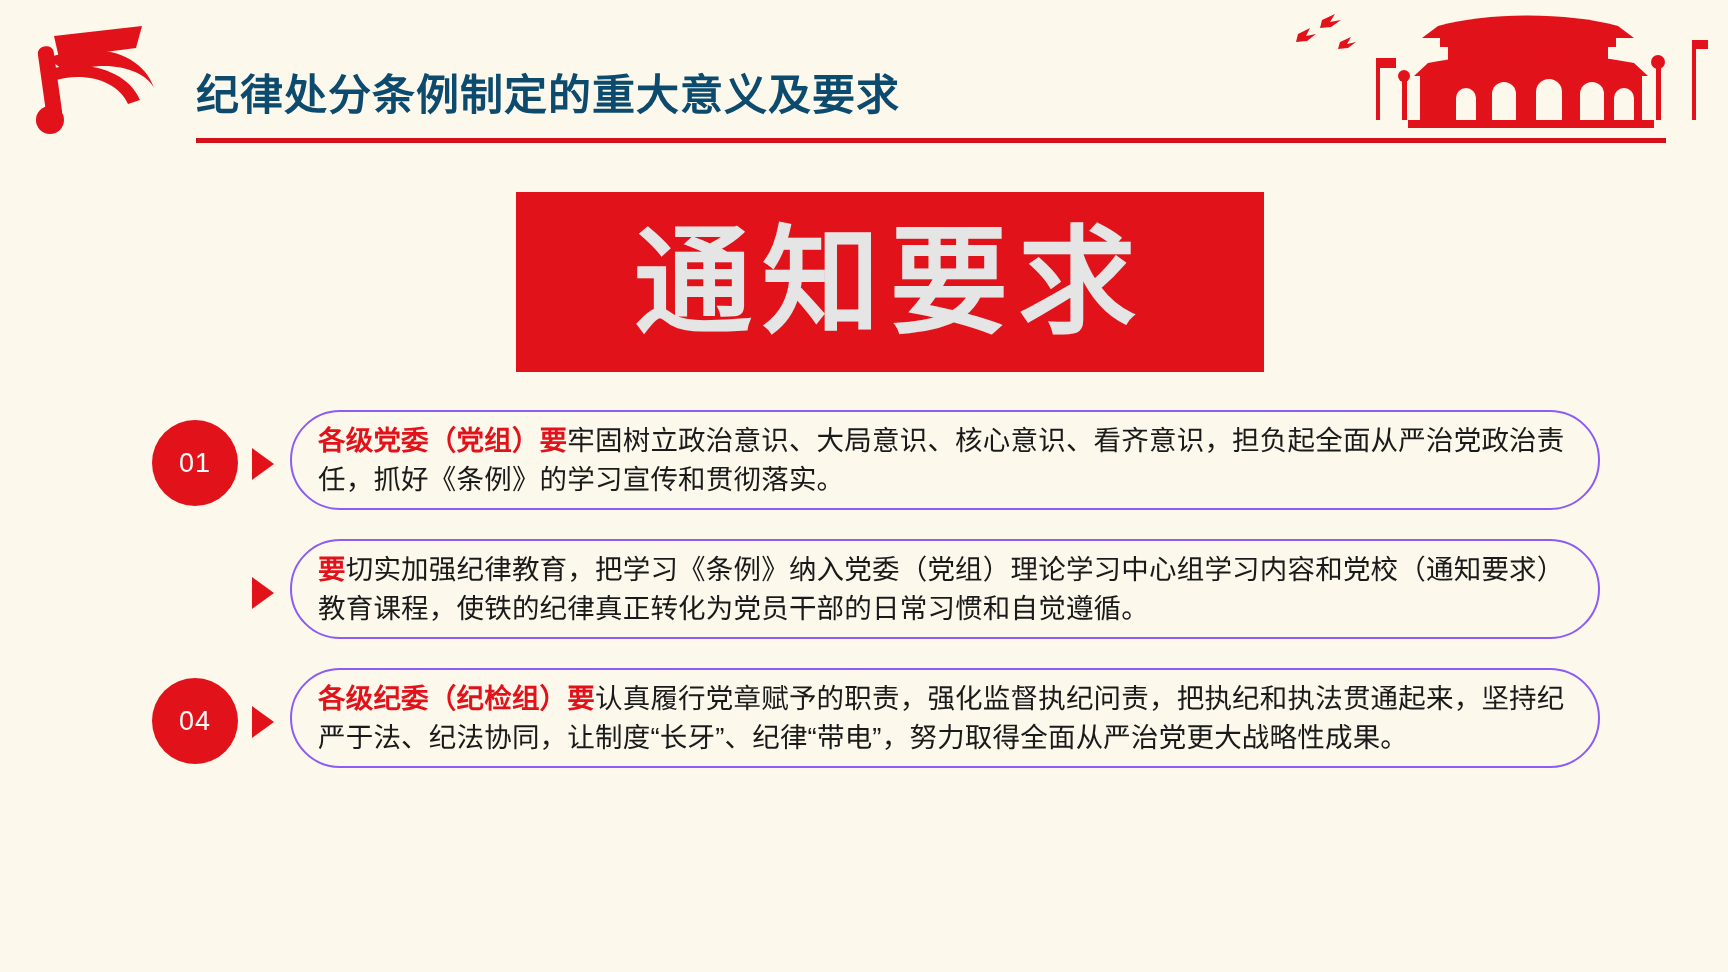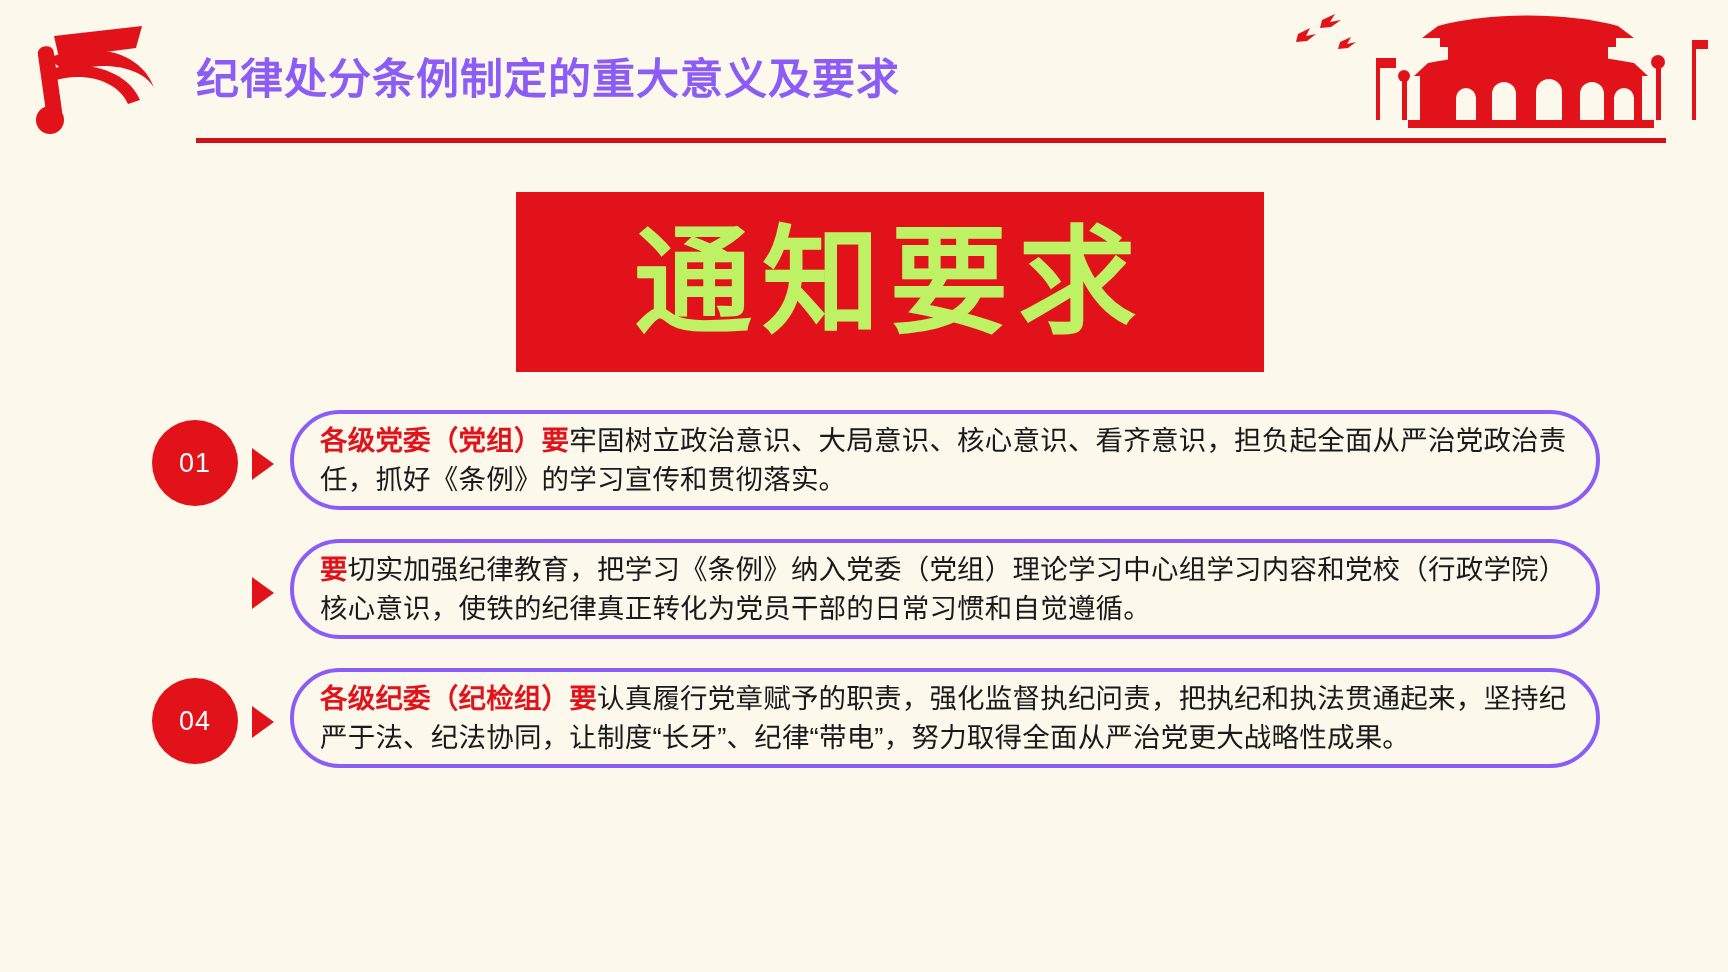"纪律处分条例制定的重大意义及要求" .header-title { color: #8b5cf6 -> #0c4a6e; top: 44px -> 60px }
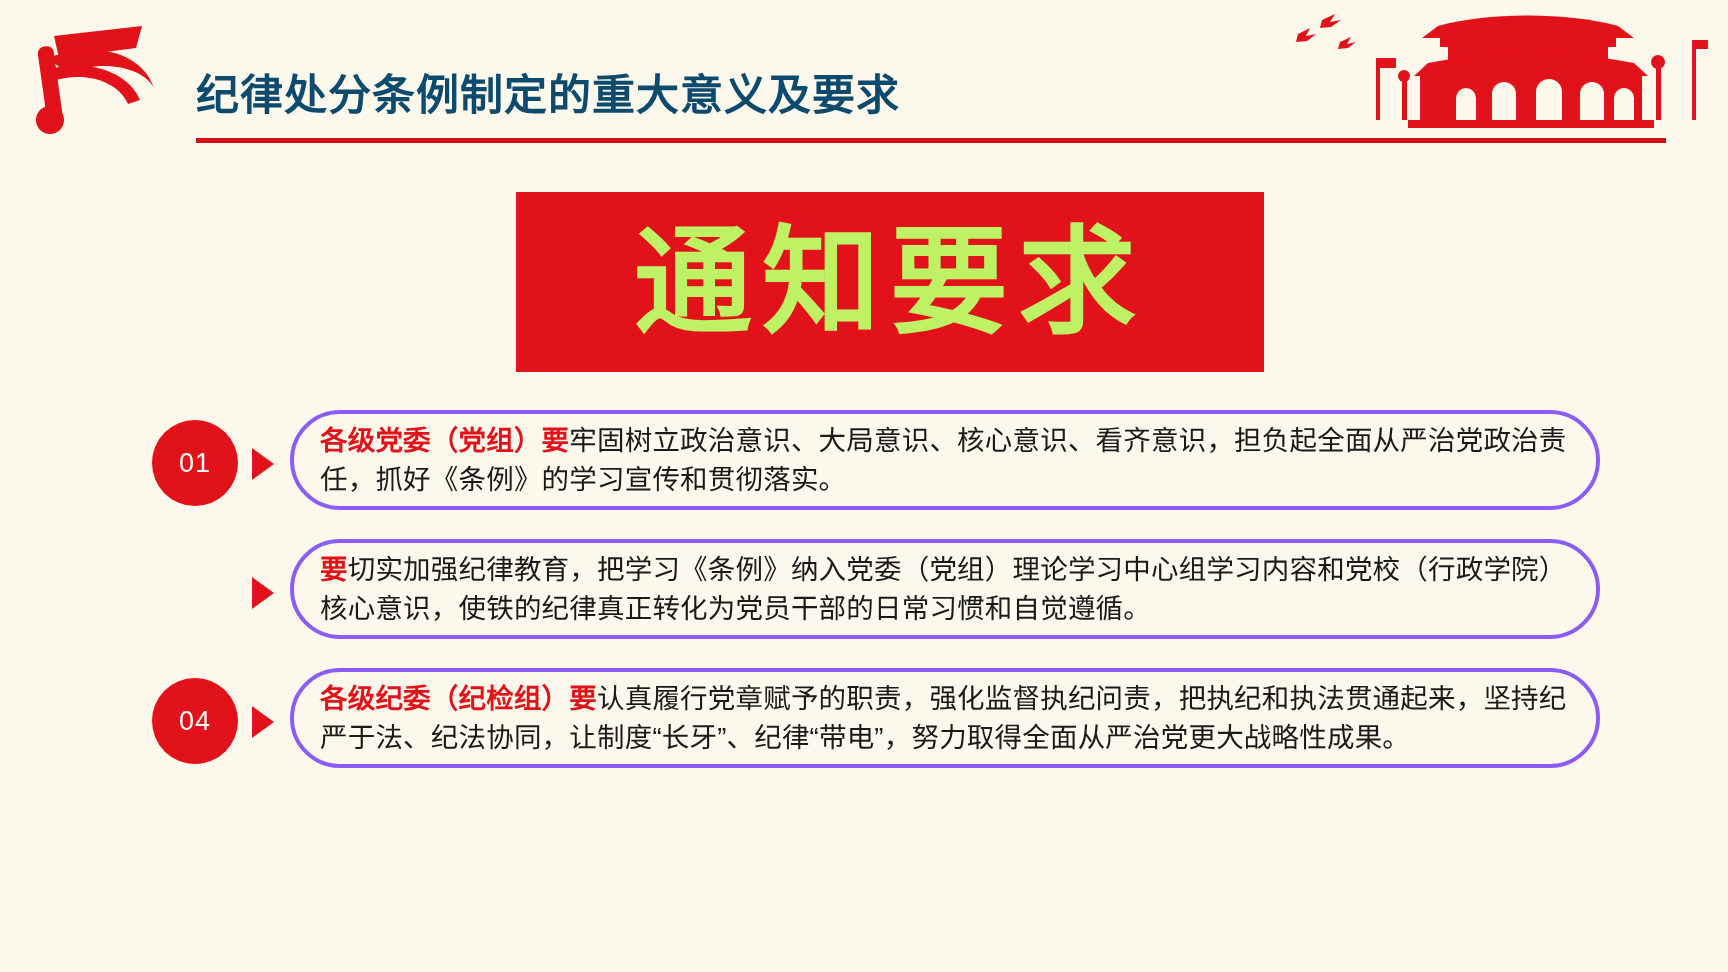"通知要求" .banner-text { color: #bef264 -> #e5e5e5 }
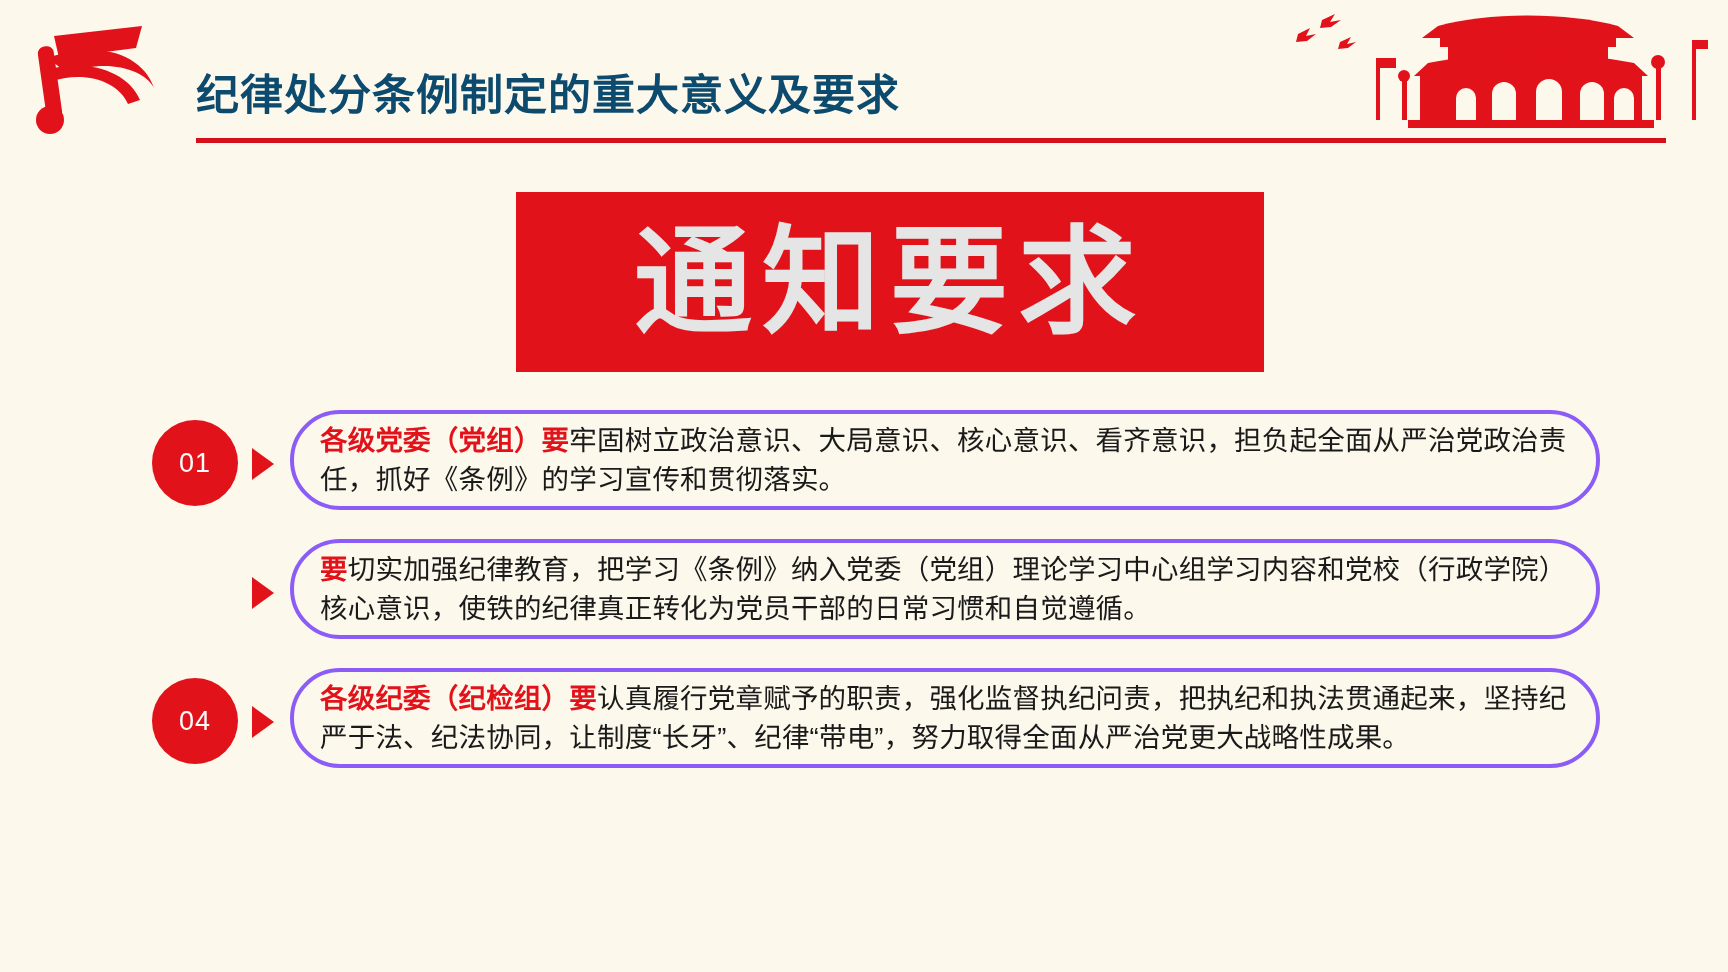"各级党委（党组）要牢固树立政治意识、大局意识、核心意识、看齐意识，担负起全面从严" .bubble { border: 4px solid #8b5cf6 -> 2px solid #8b5cf6 }
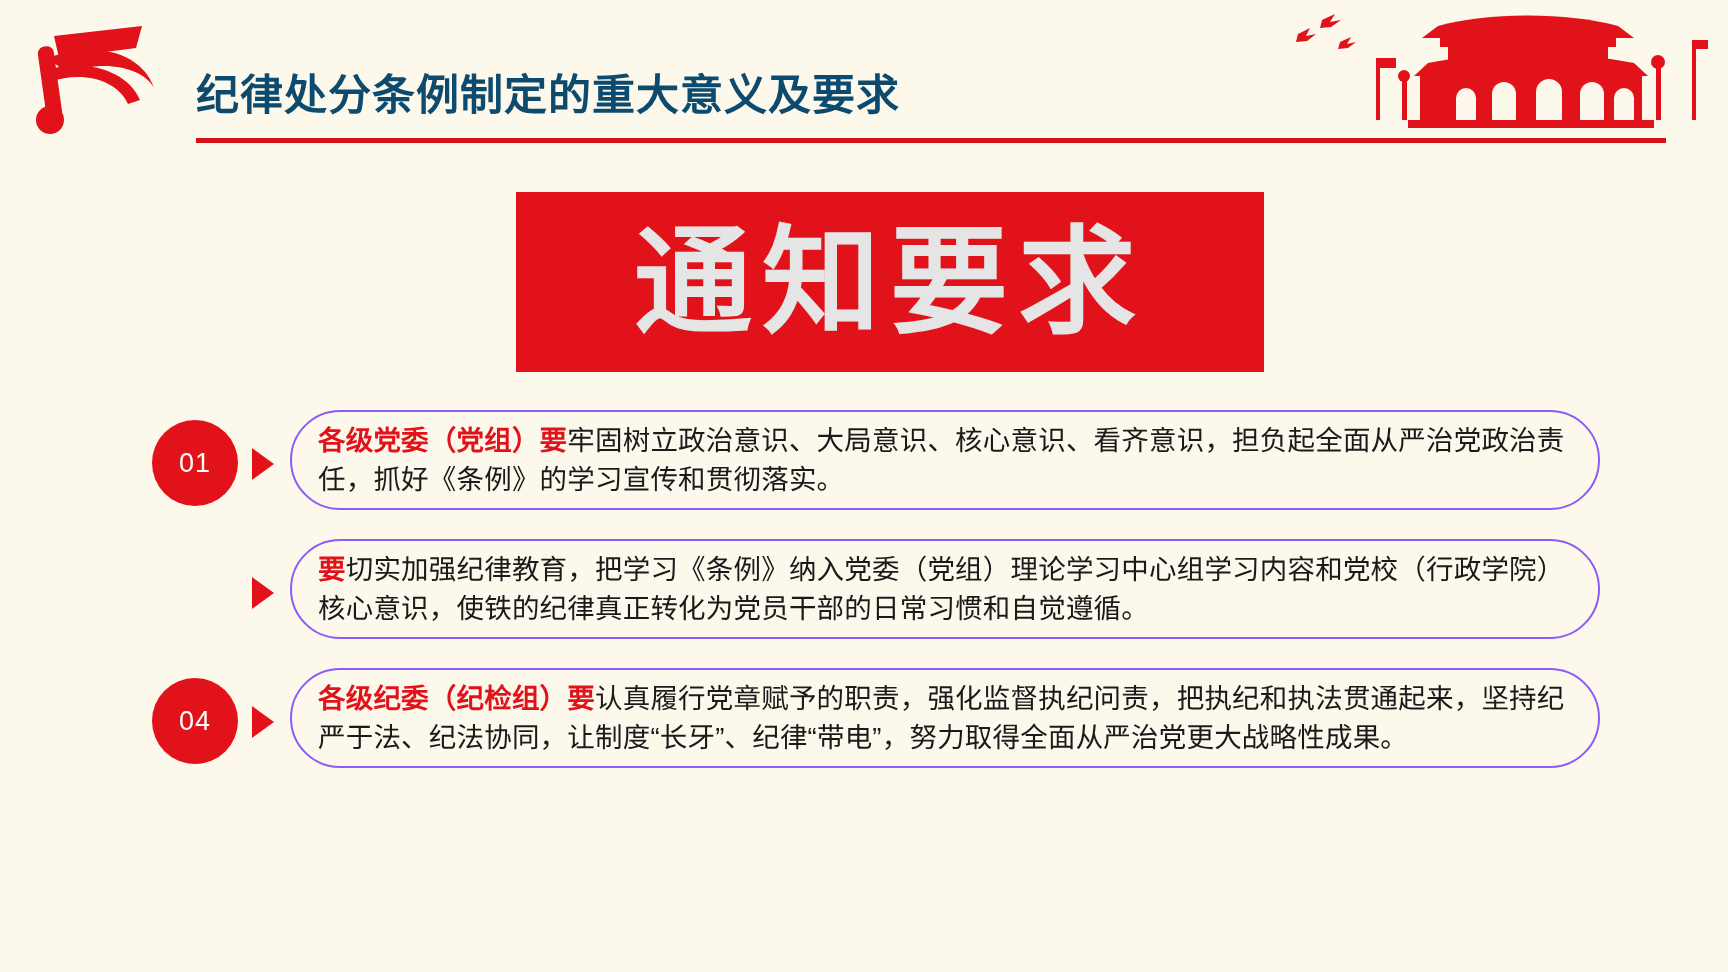"切实加强纪律教育，把学习《条例》纳入党委（党组）理论学习中心组学习内容和党校（行" span { text: 行政学院）核心意识 -> 通知要求）教育课程 }
